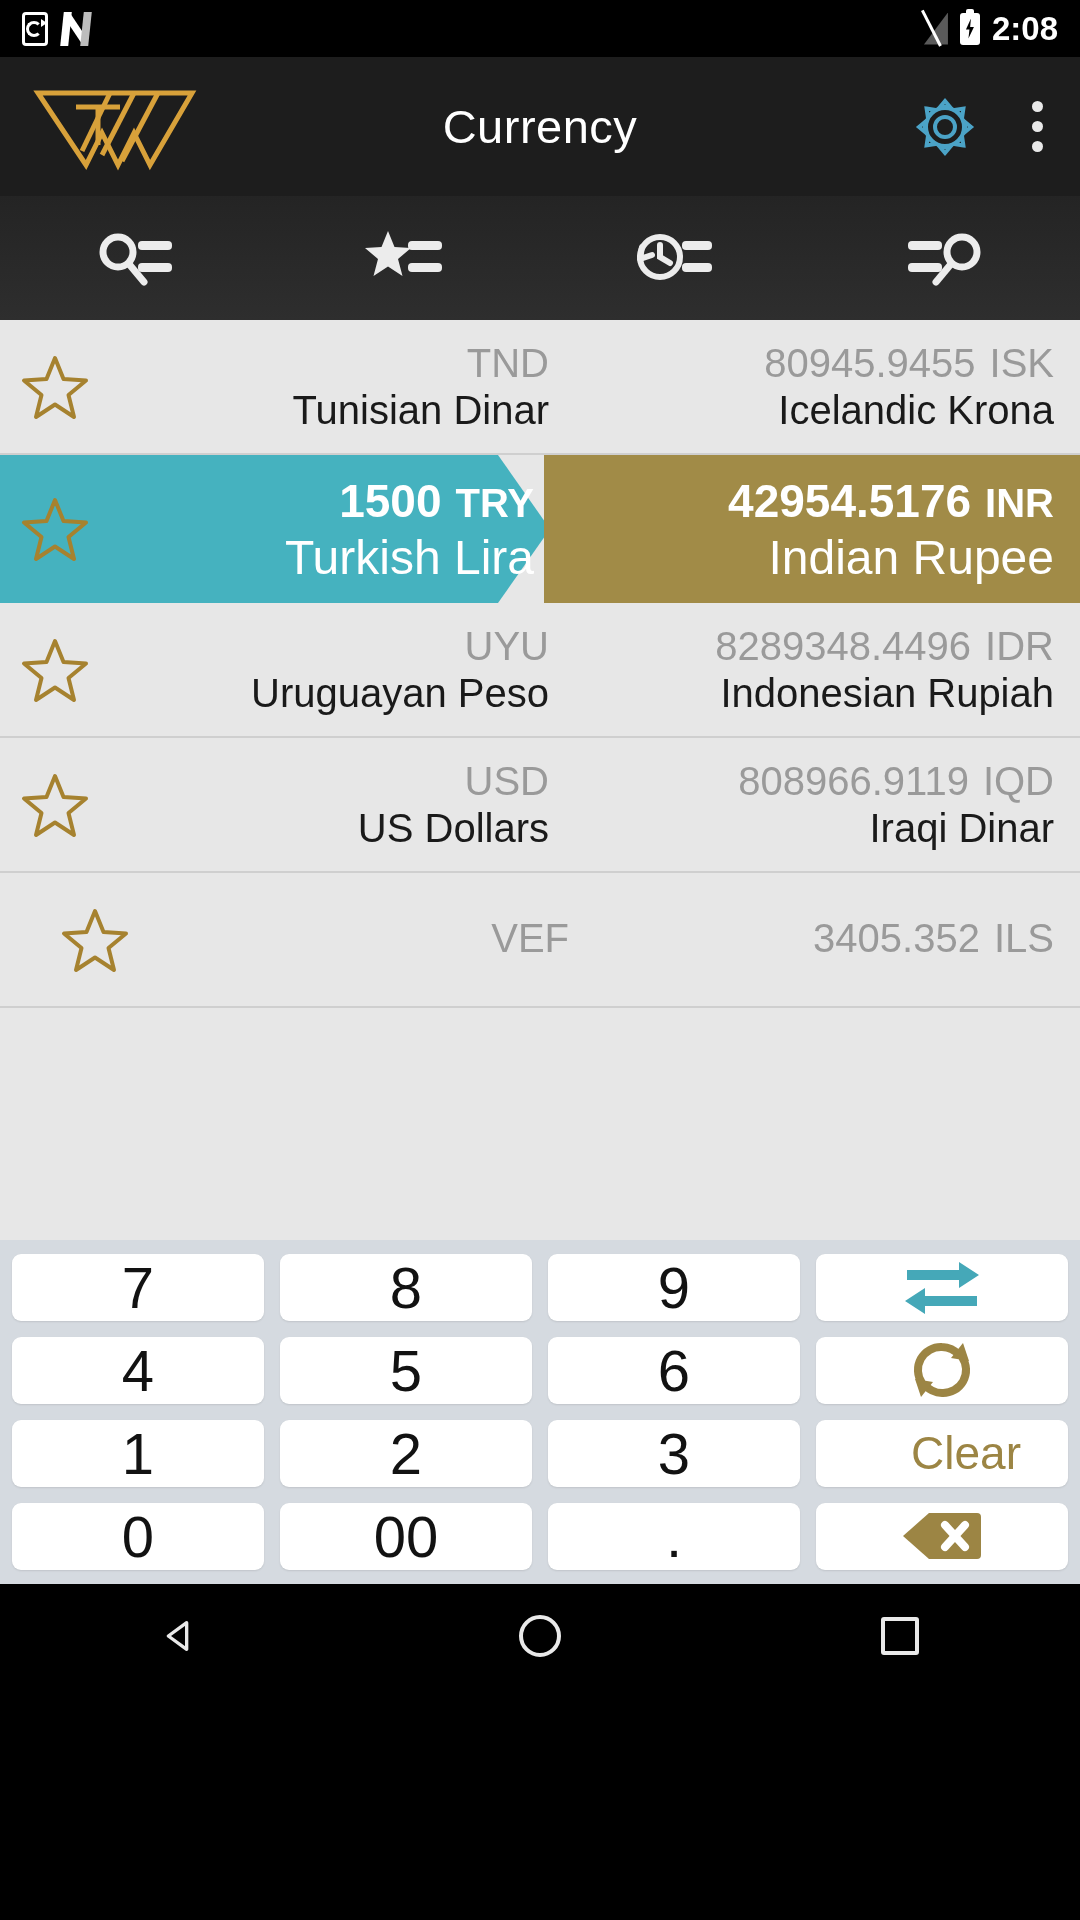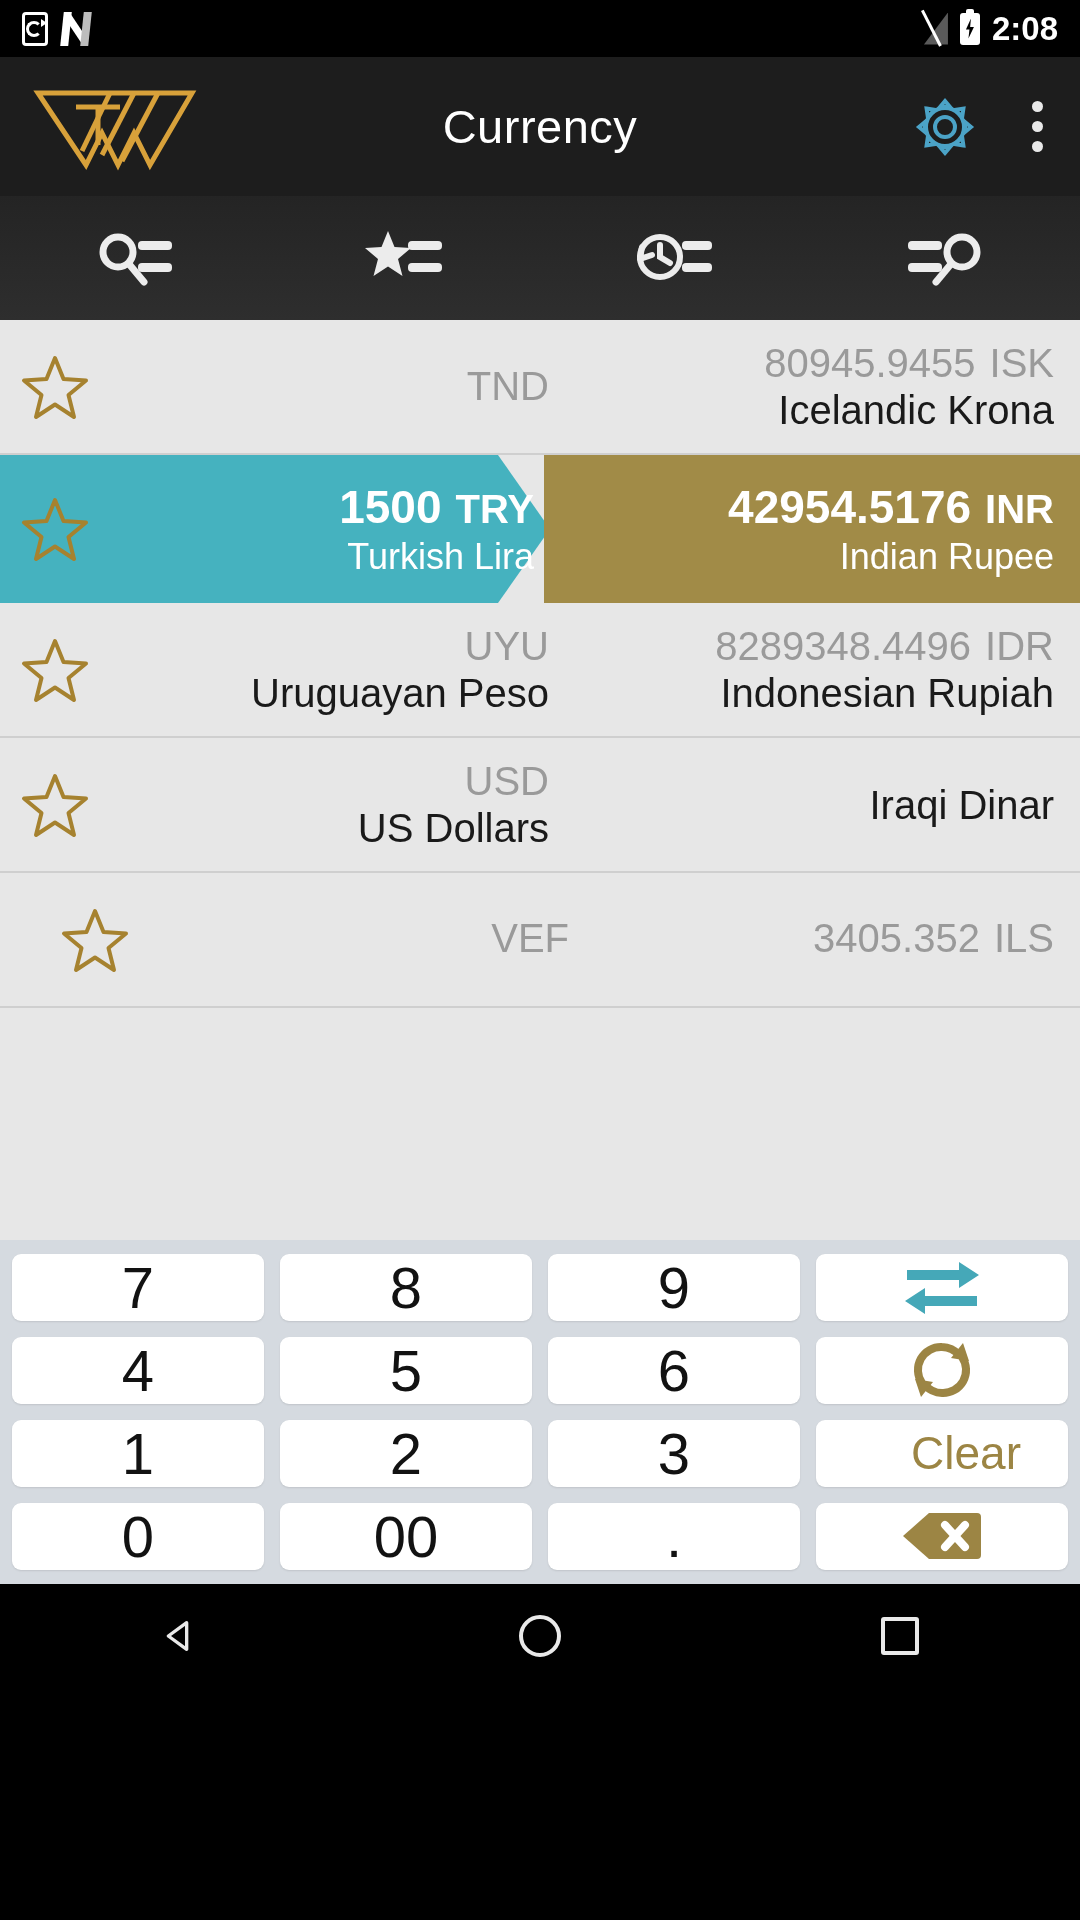"Tunisian Dinar" div.cname { html: none -> <div>Tunisian Dinar</div> }
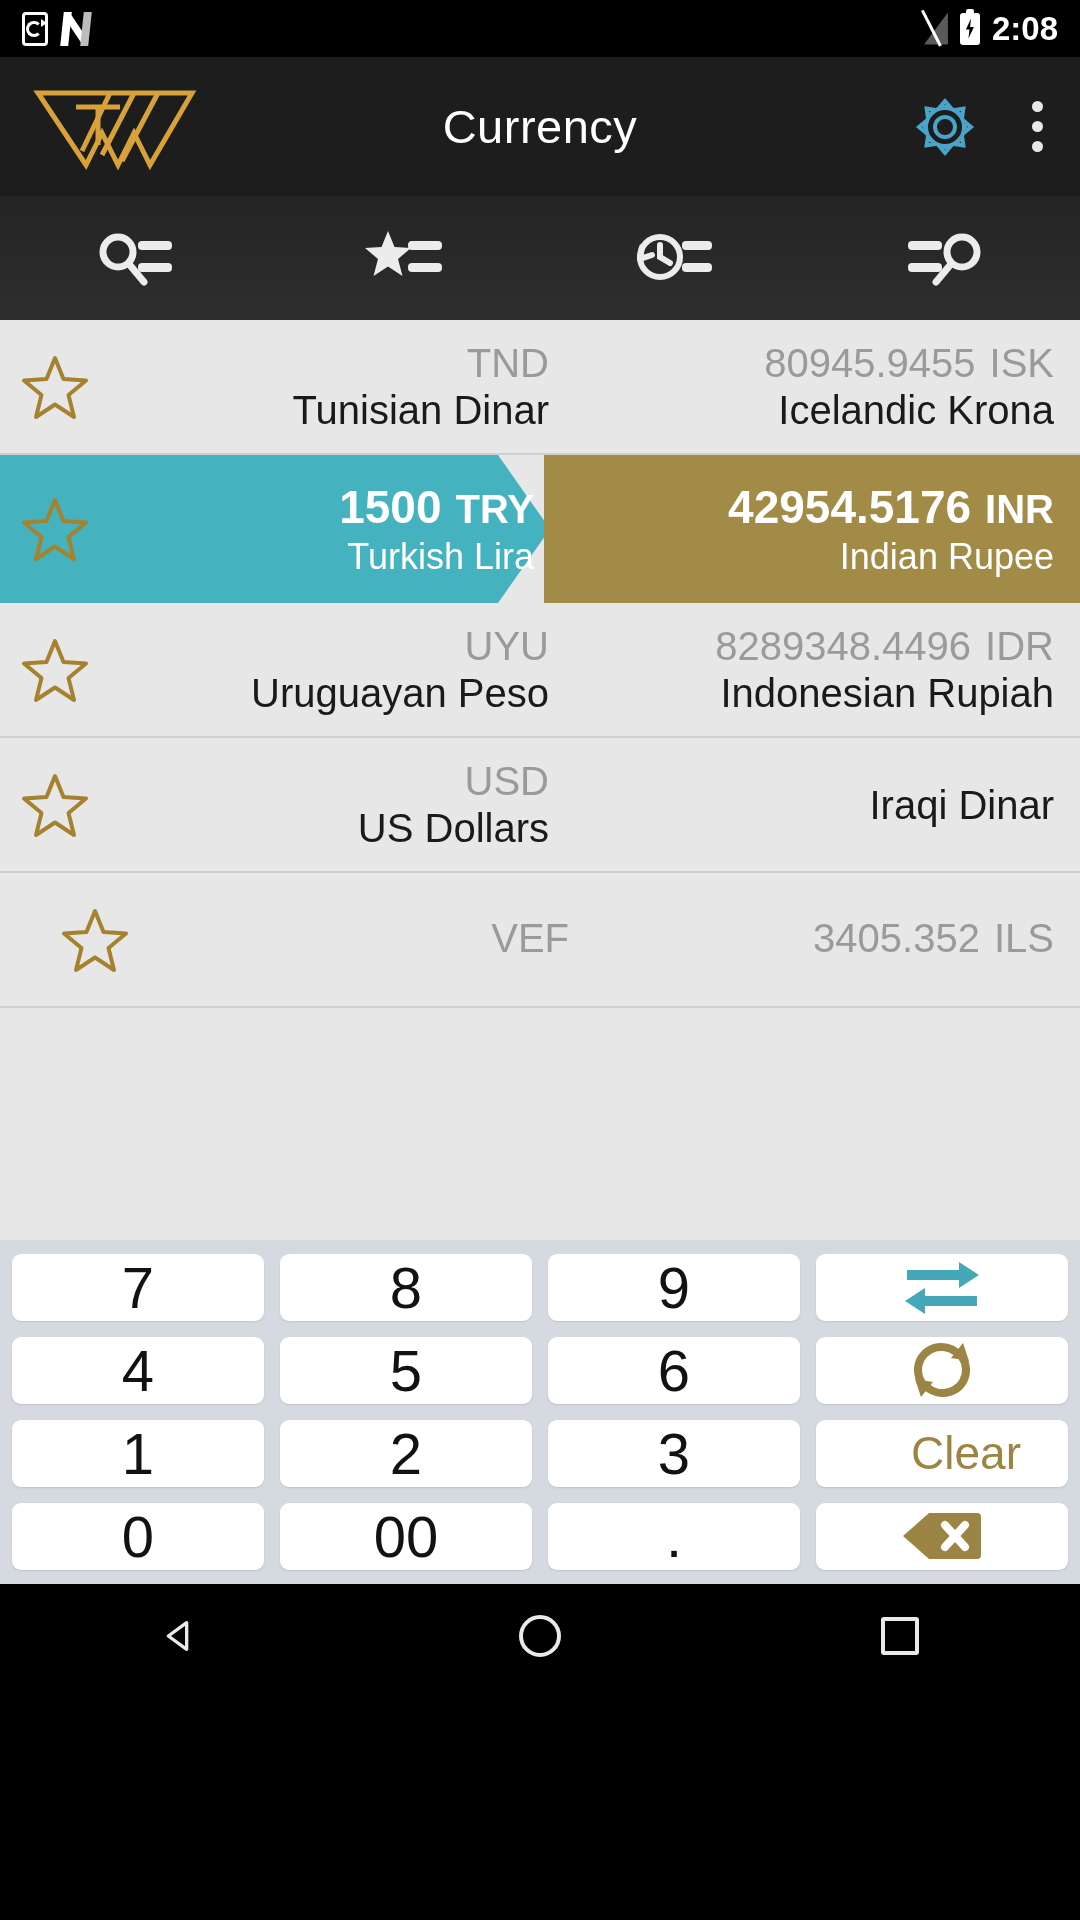"Turkish Lira" .row.selected .cname { font-size: 36px -> 48px }
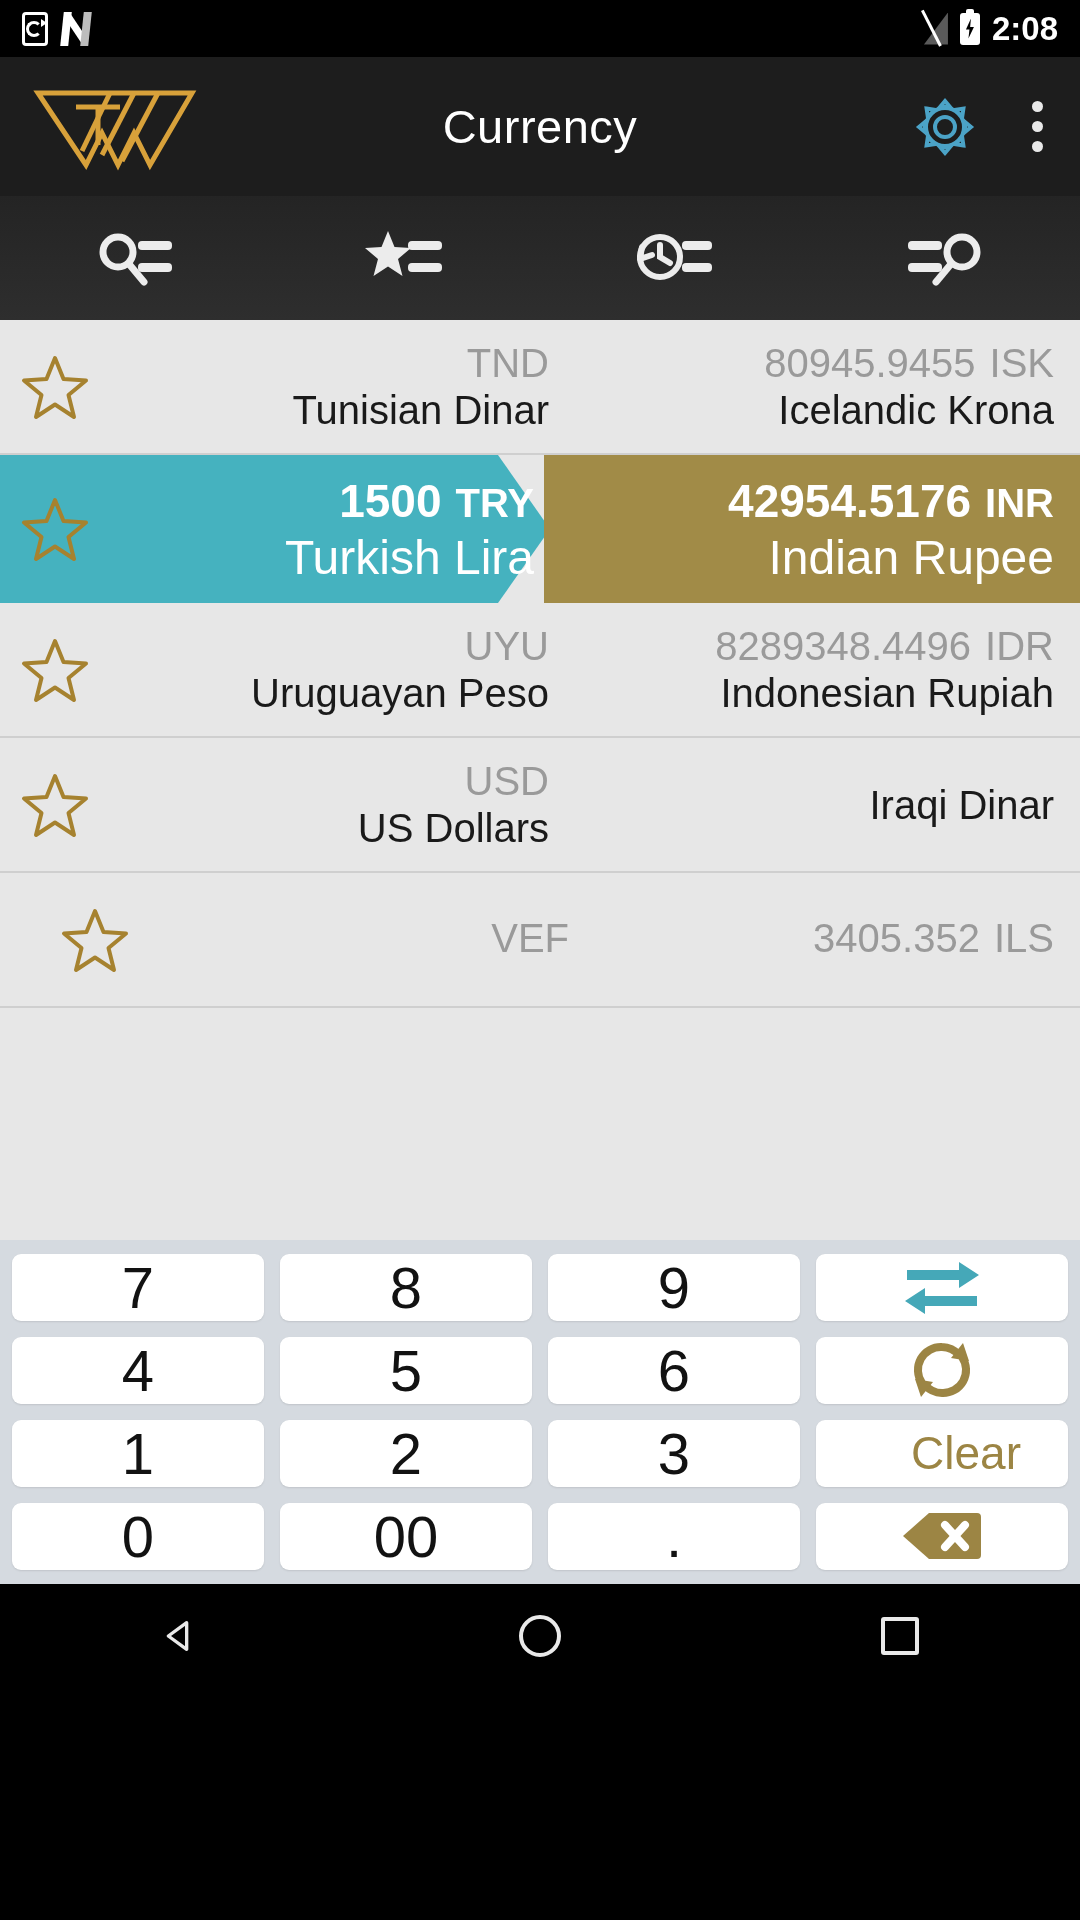"808966.9119" div.amt-line { html: none -> <div> <span>808966.9119</span> <span>IQD</span> </div> }
